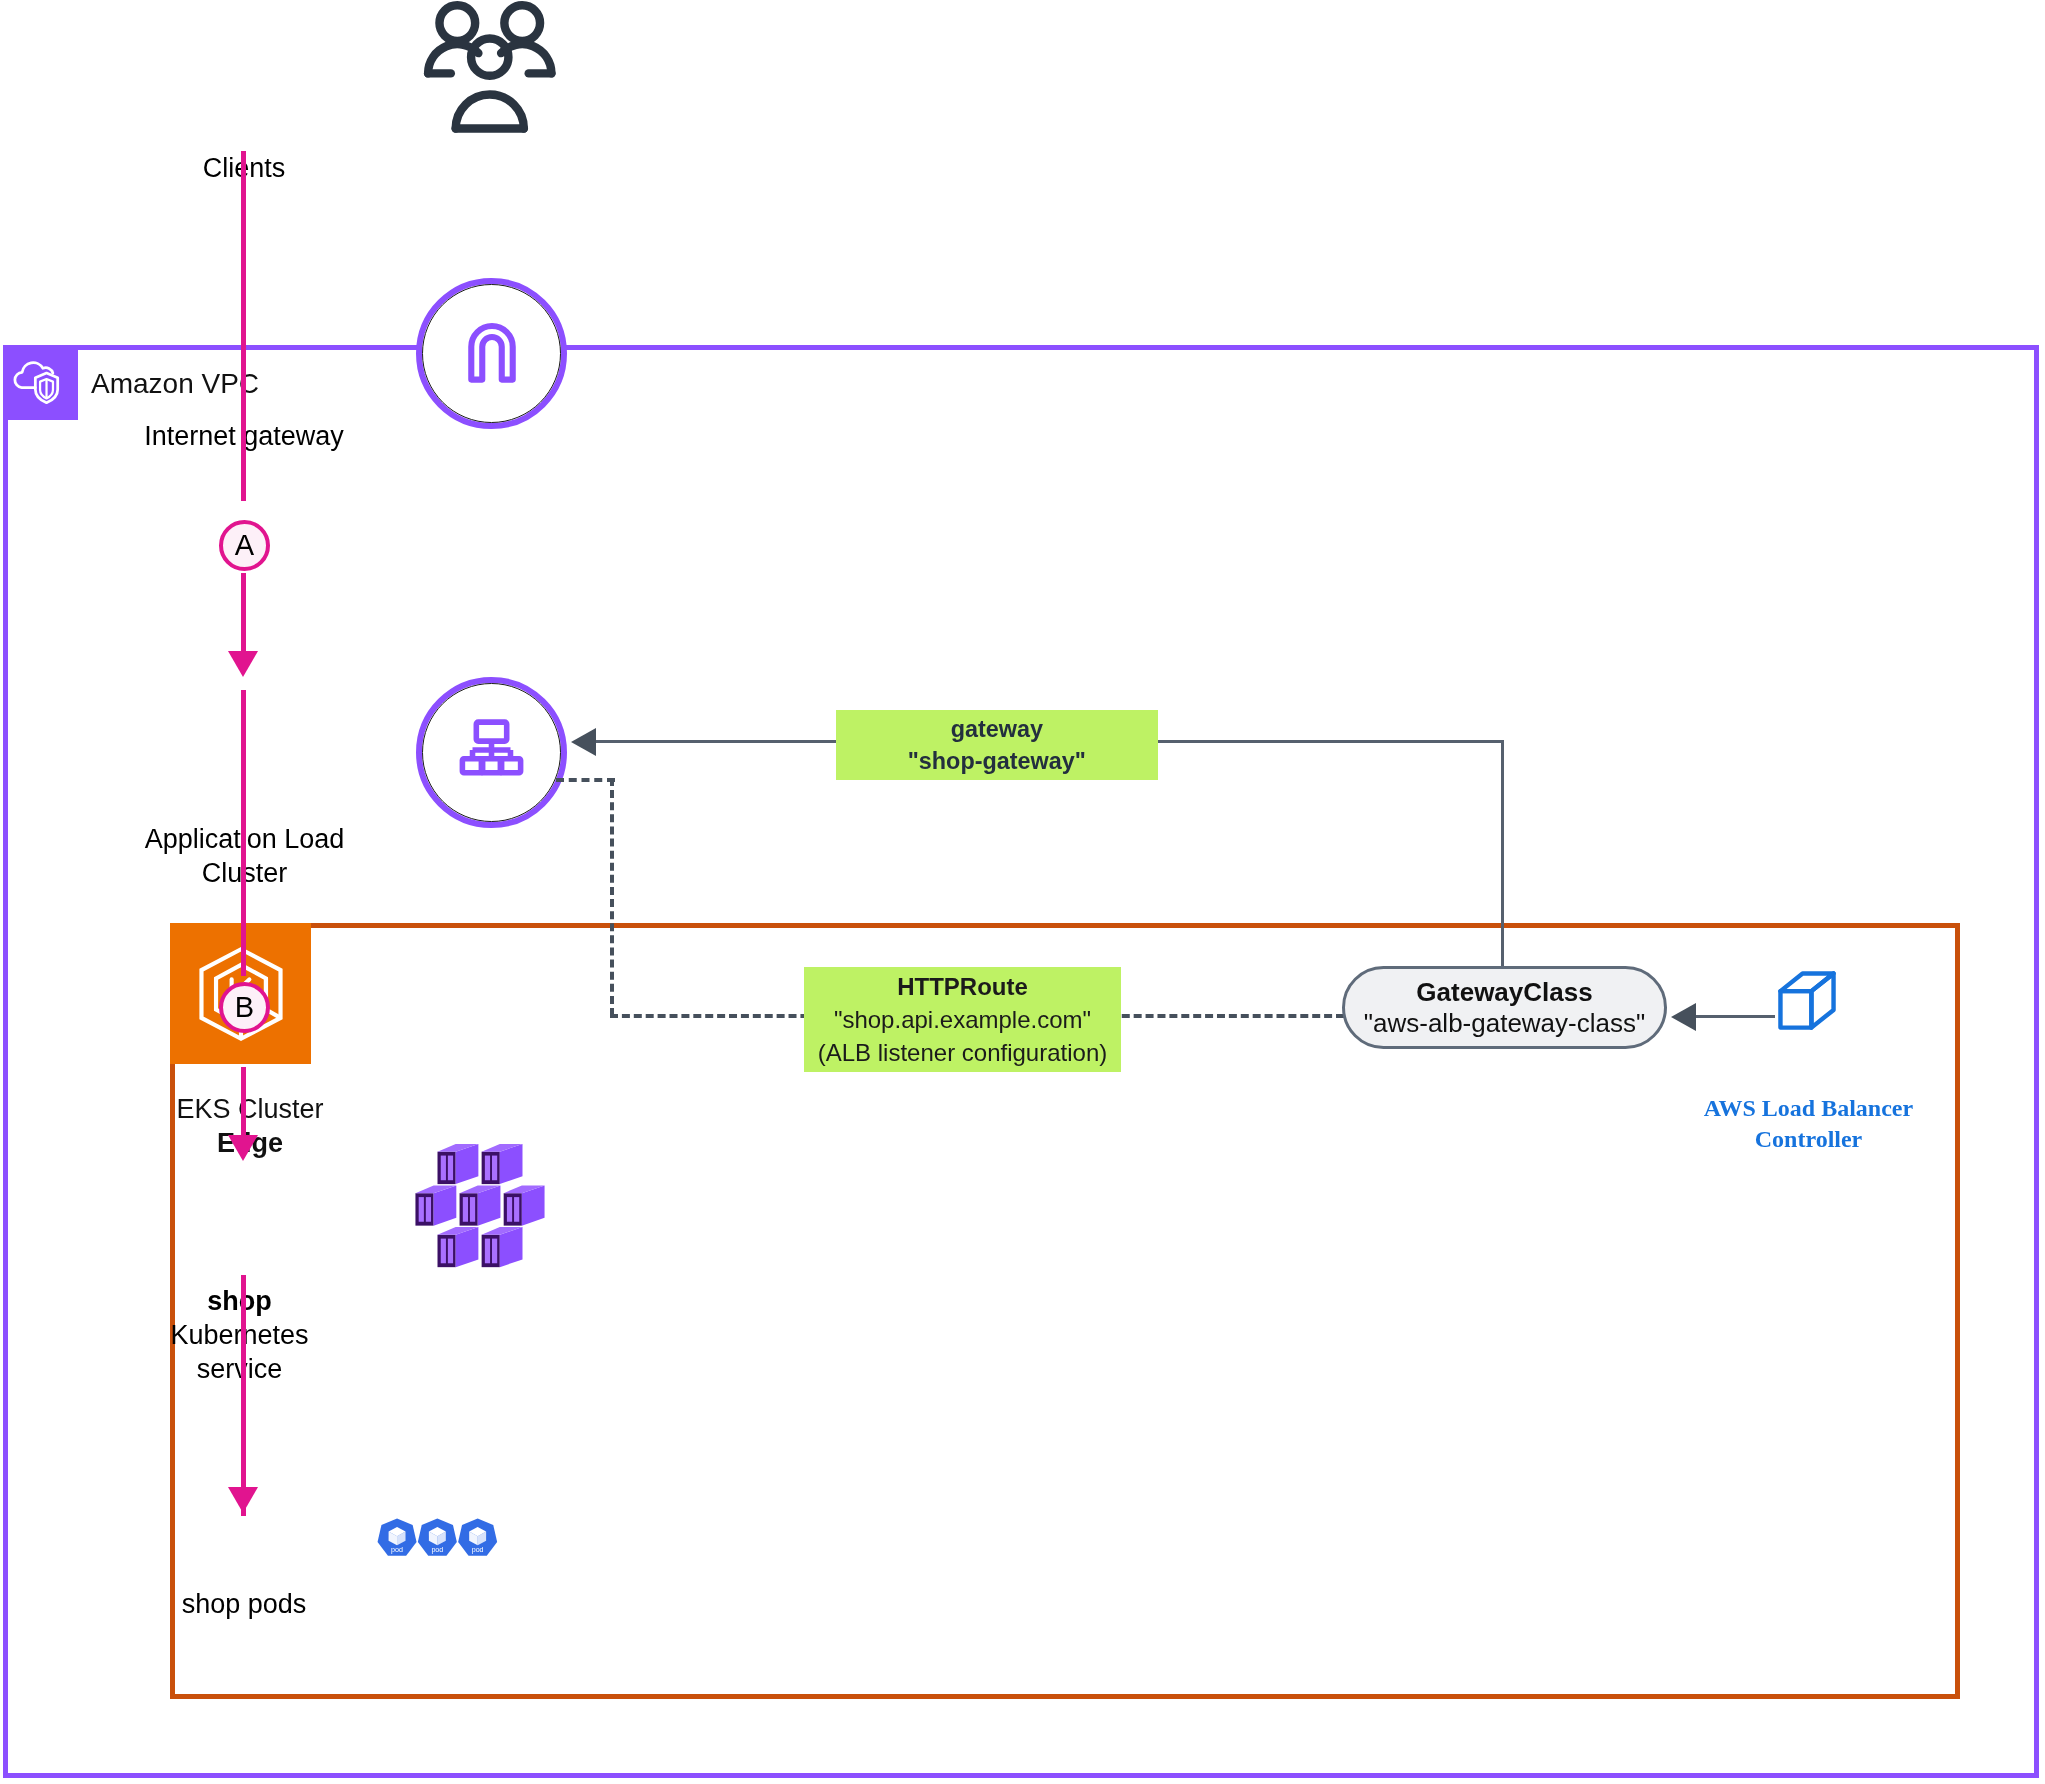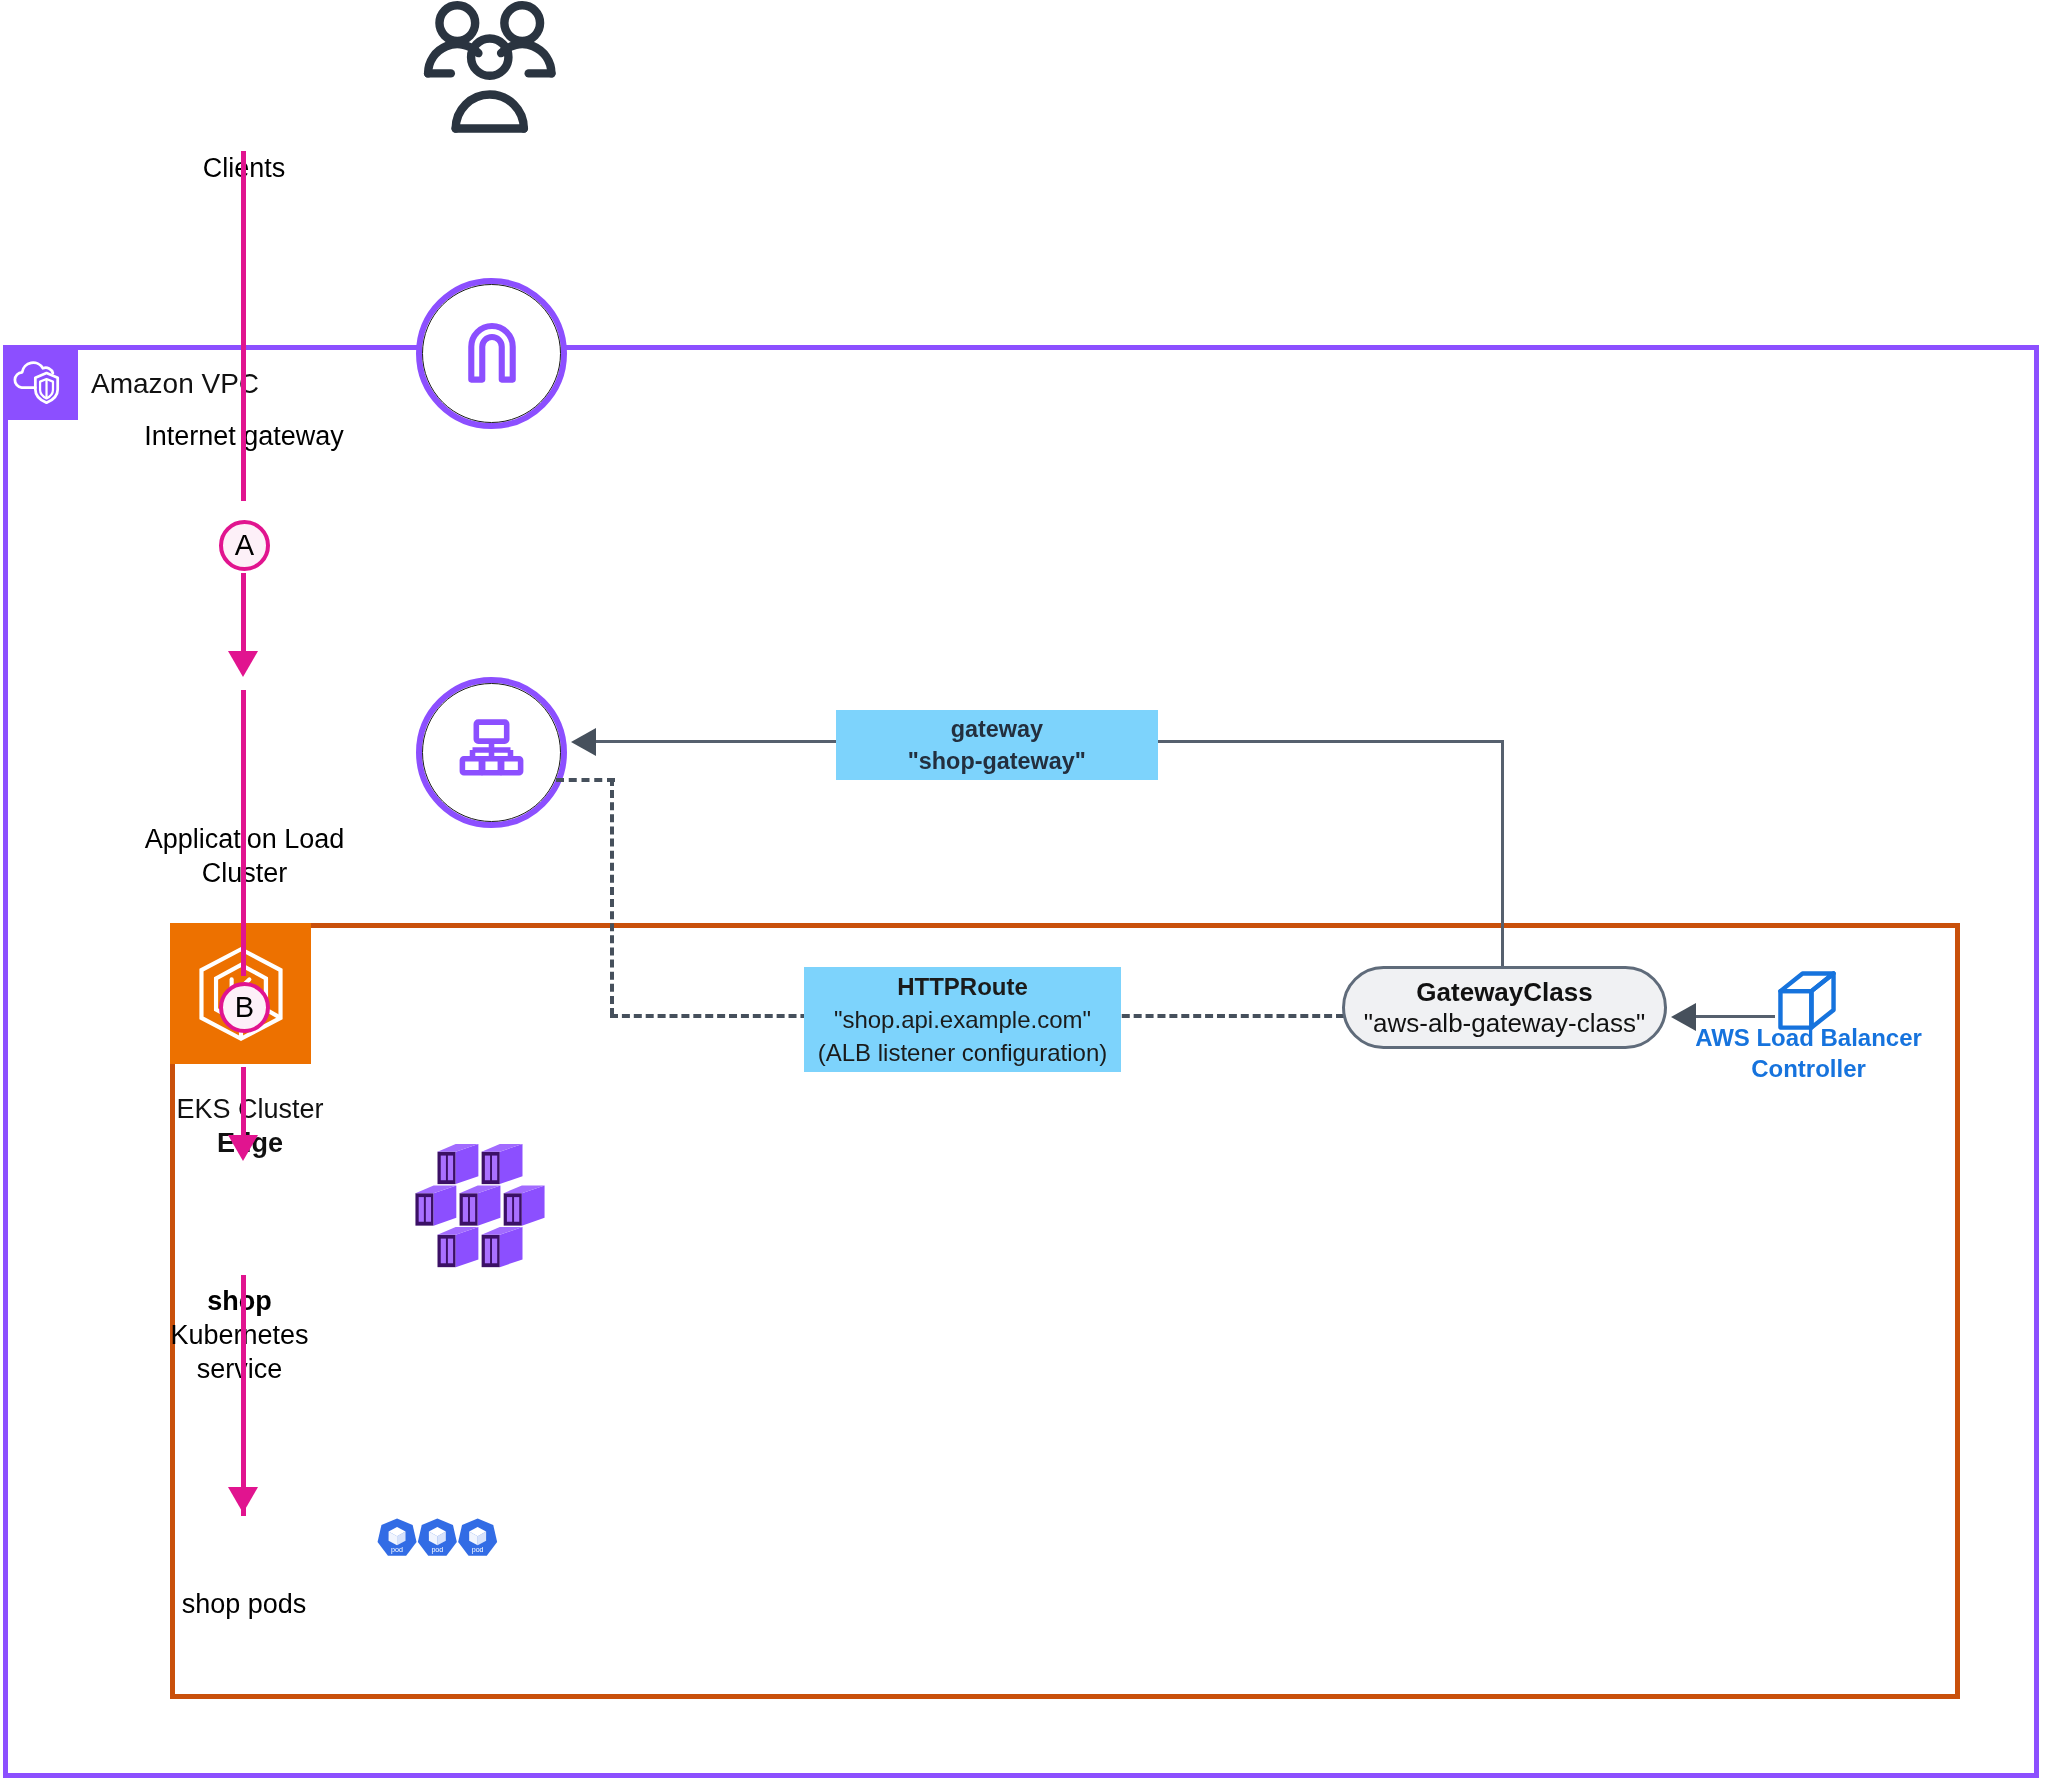"gateway" .conn-label { background: #7dd3fc -> #bef264 }
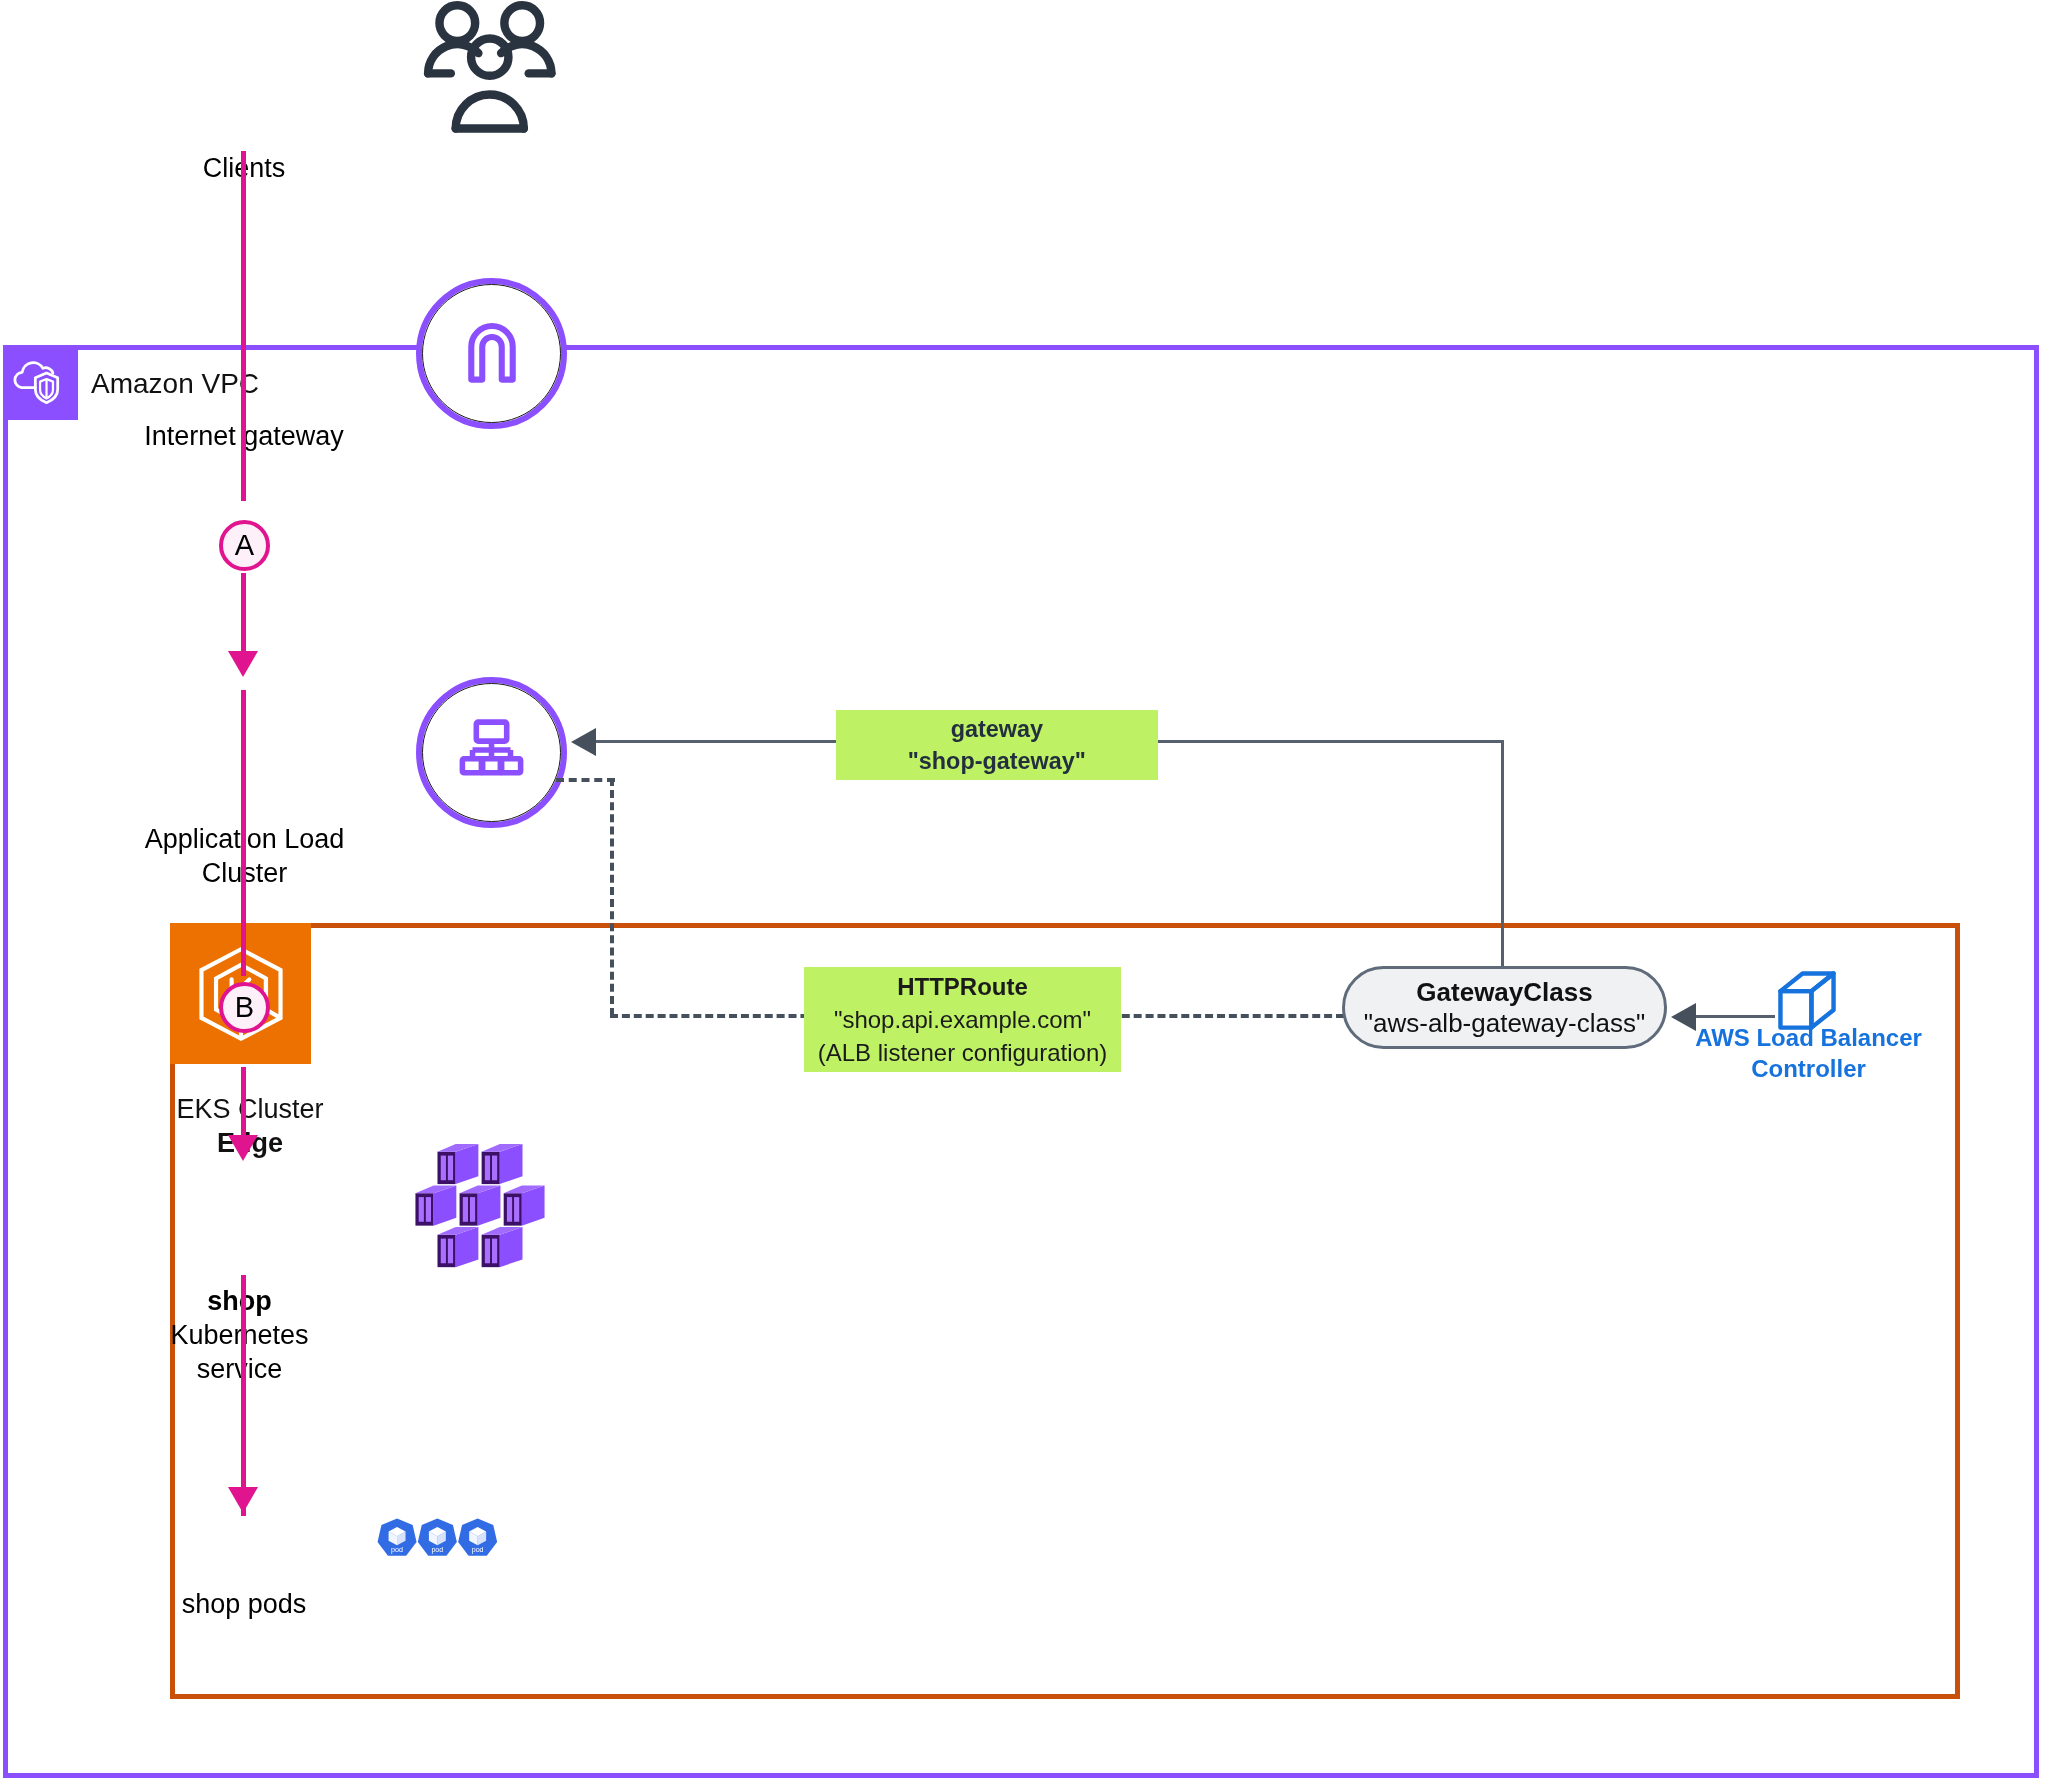"AWS Load Balancer" div.abs { font-family: none -> Liberation Serif, serif; top: 1022px -> 1093px }
